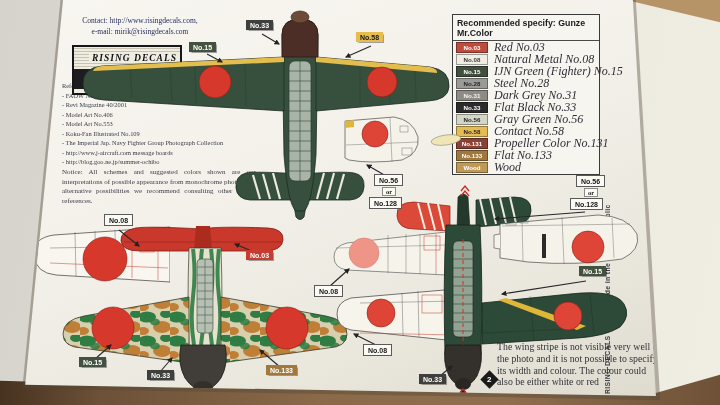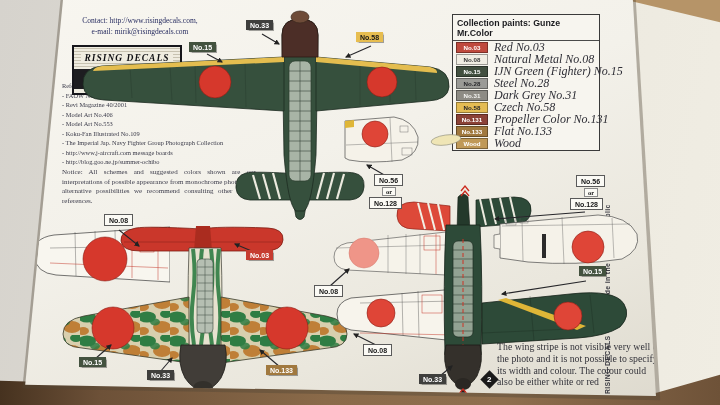"Collection paints: Gunze Mr.Color" div.pt-title { text: Collection paints -> Recommended specify }
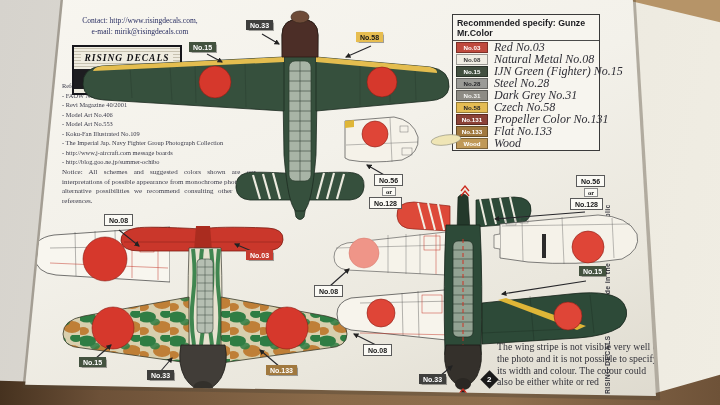"RISING DECALS" .logo-top { justify-content: center -> flex-end }
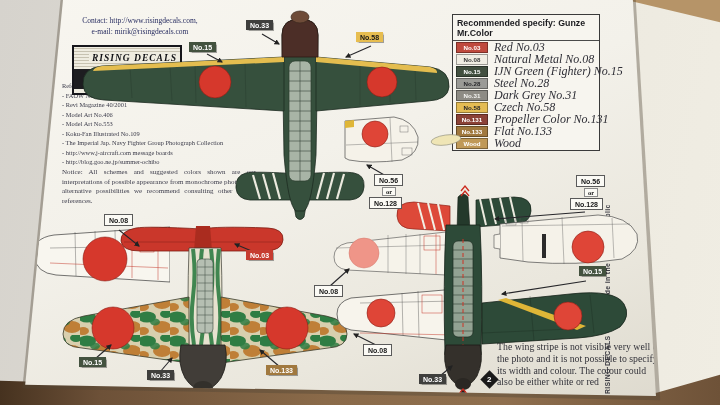"Flat Black No.33" div.pt-row { html: none -> <div> <span>No.33</span> <span>Flat Black No.33</span> </div> }
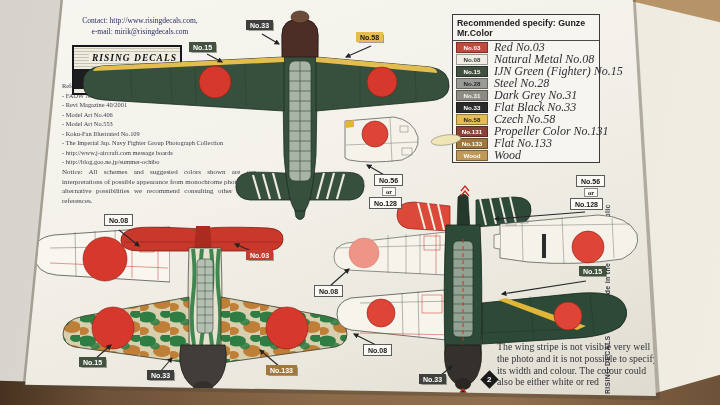"Gray Green No.56" div.pt-row { html: none -> <div> <span>No.56</span> <span>Gray Green No.56</span> </div> }
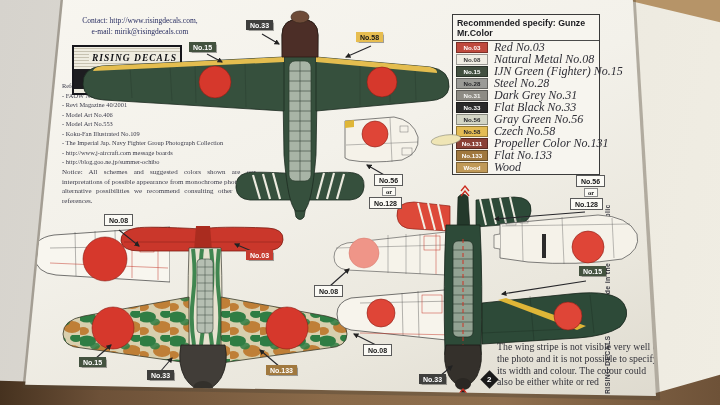"Czech No.58" span.pt-name { text: Czech -> Contact }
